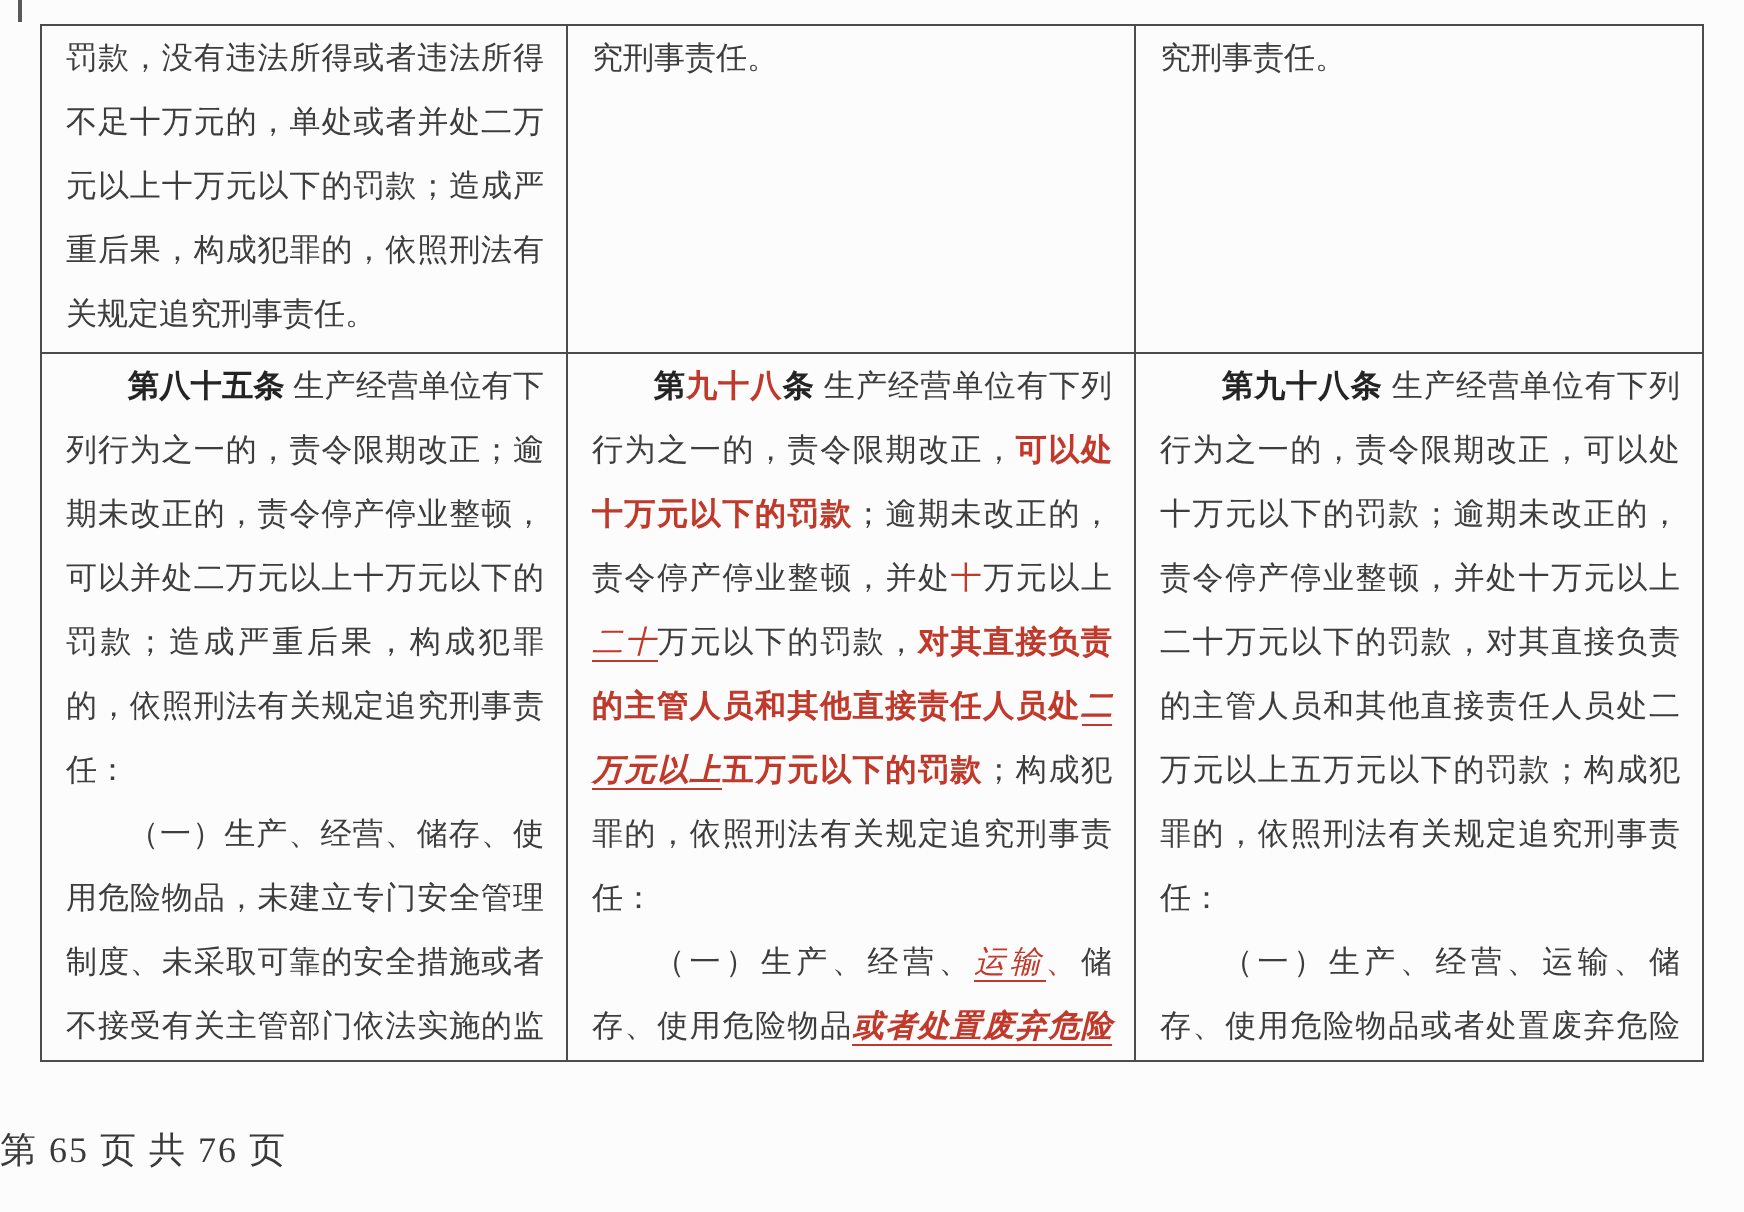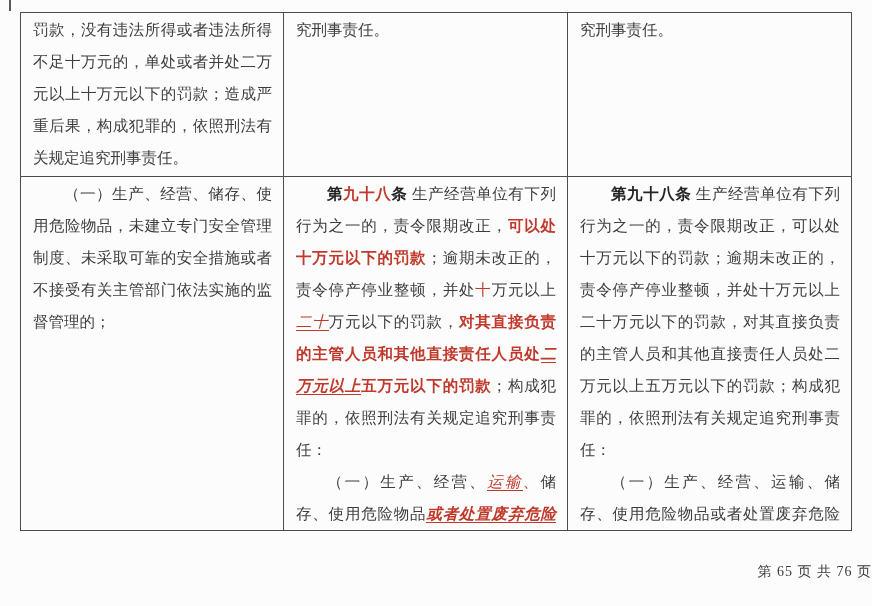"第八十五条" p.para { html: none -> <p><span>第八十五条</span><span> 生产经营单位有下列行为之一的，责令限期改正；逾期未改正的，责令停产停业整顿，可以并处二万元以上十万元以下的罚款；造成严重后果，构成犯罪的，依照刑法有关规定追究刑事责任：</span></p> }
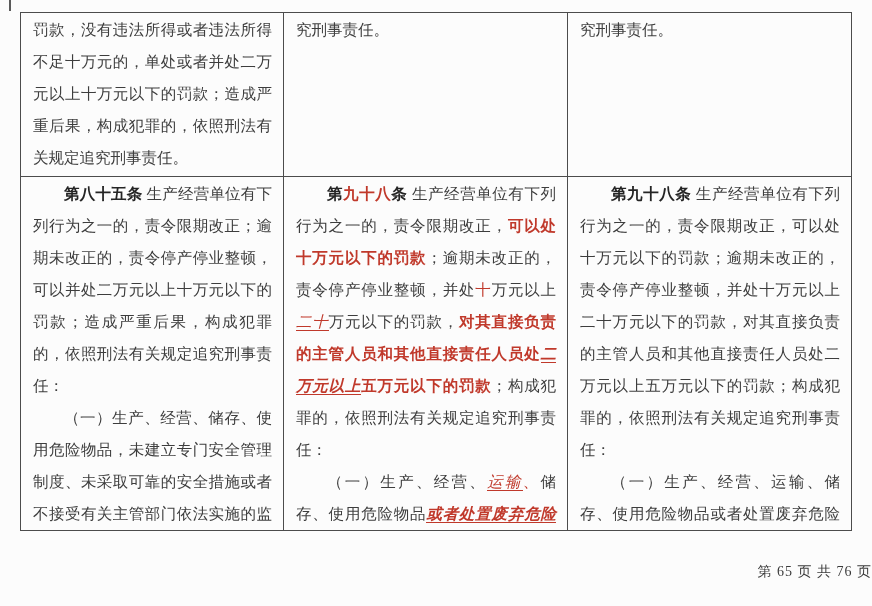"第 65 页 共 76" .footer { font-size: 14px -> 18px; text-align: right -> left }
